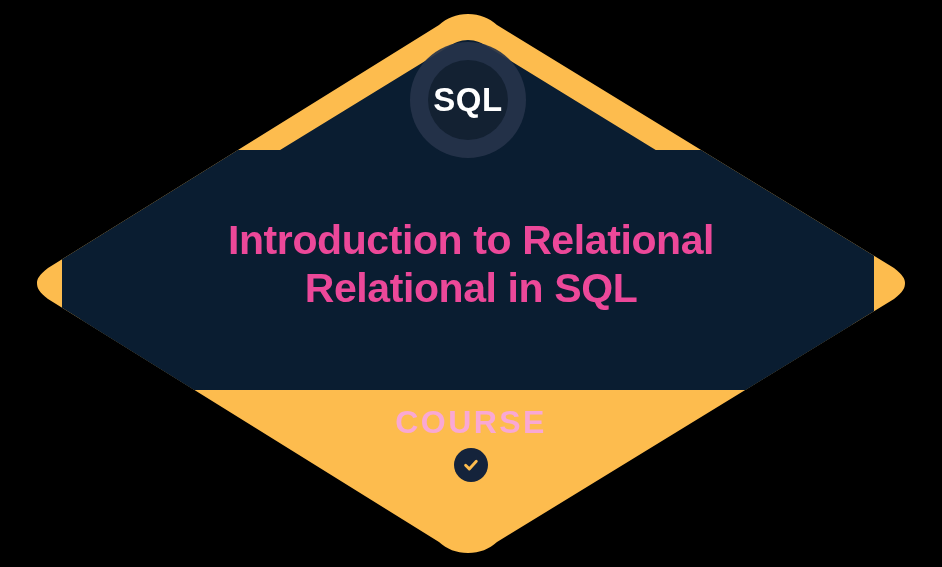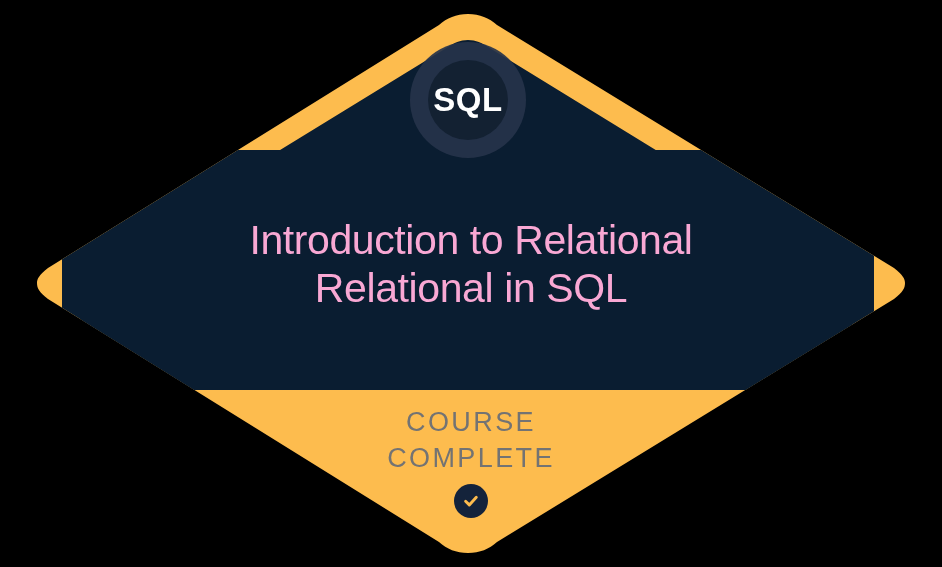"Introduction to Relational" #course-title { color: #f9a8d4 -> #ec4899; font-weight: normal -> bold }
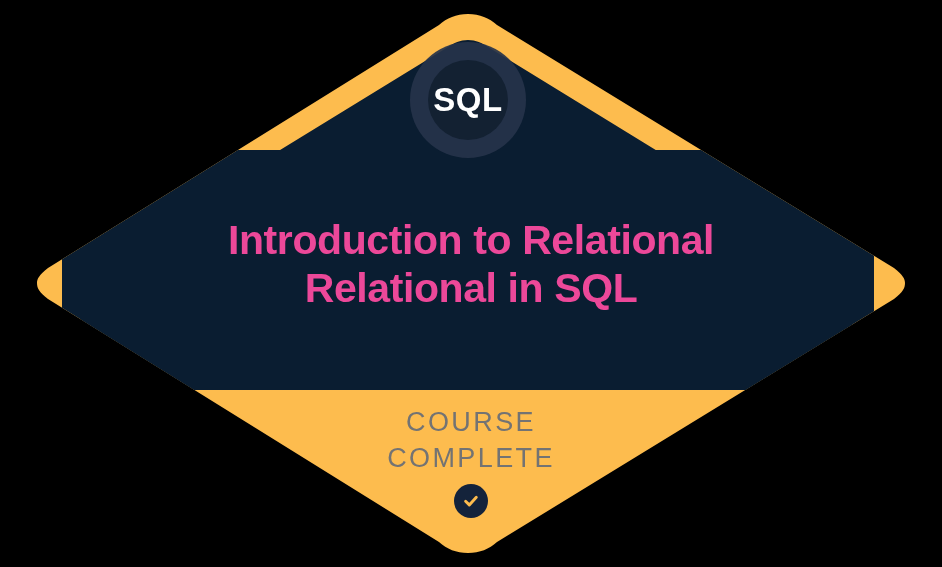"COURSE" .status-line { color: #737373 -> #f9a8d4; font-size: 27px -> 32px; font-weight: normal -> bold }
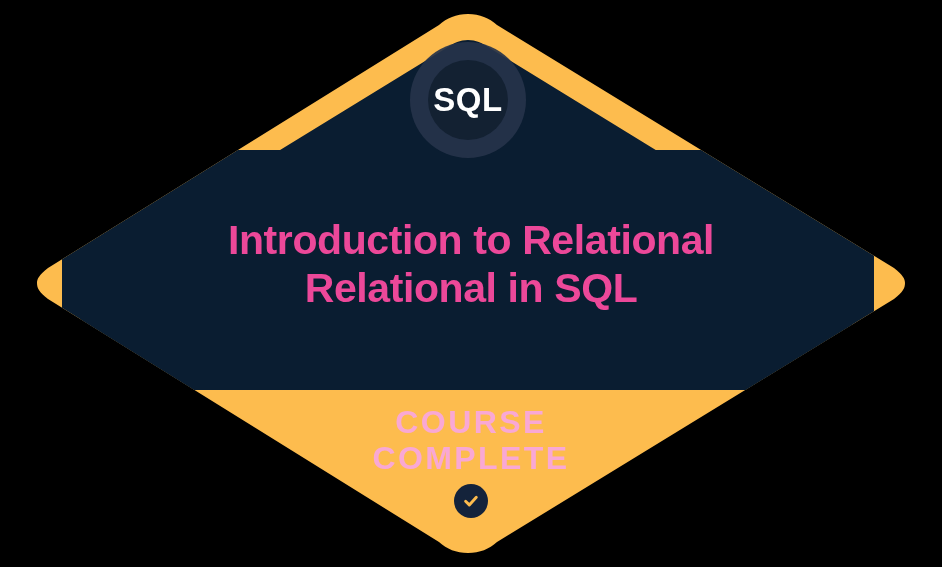"COMPLETE" div.status-line { html: <div>COMPLETE</div> -> none }
